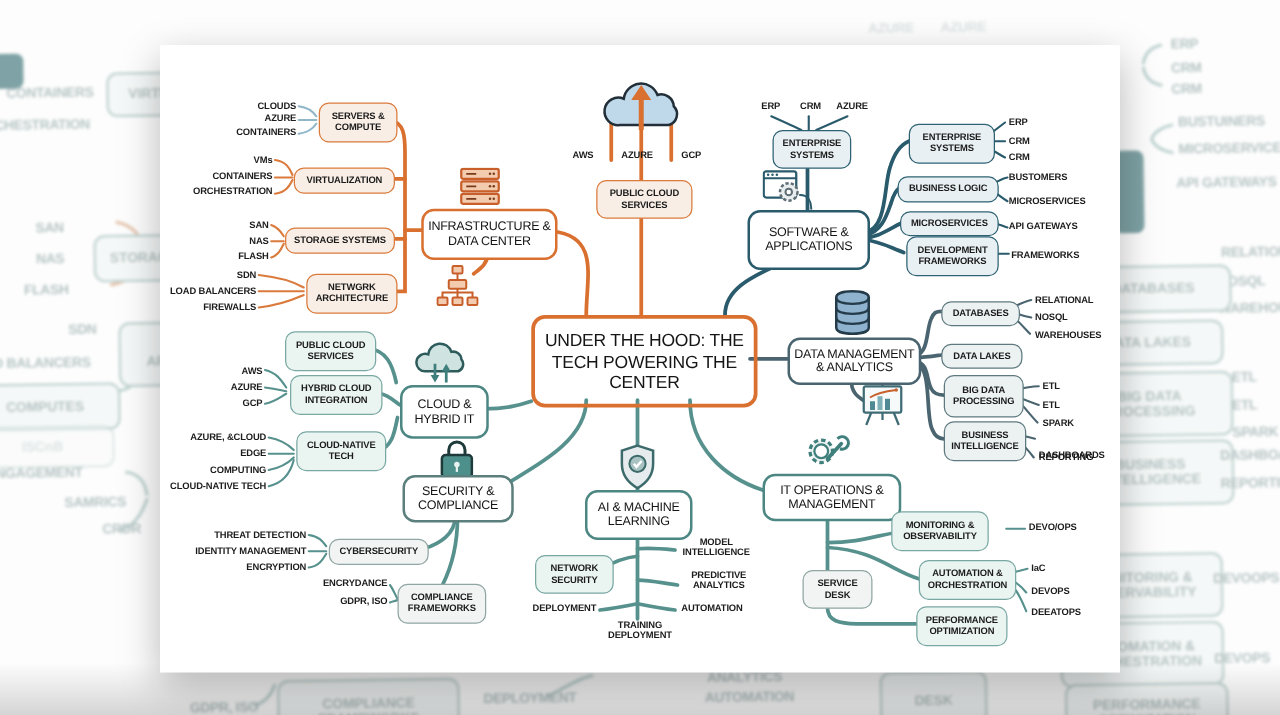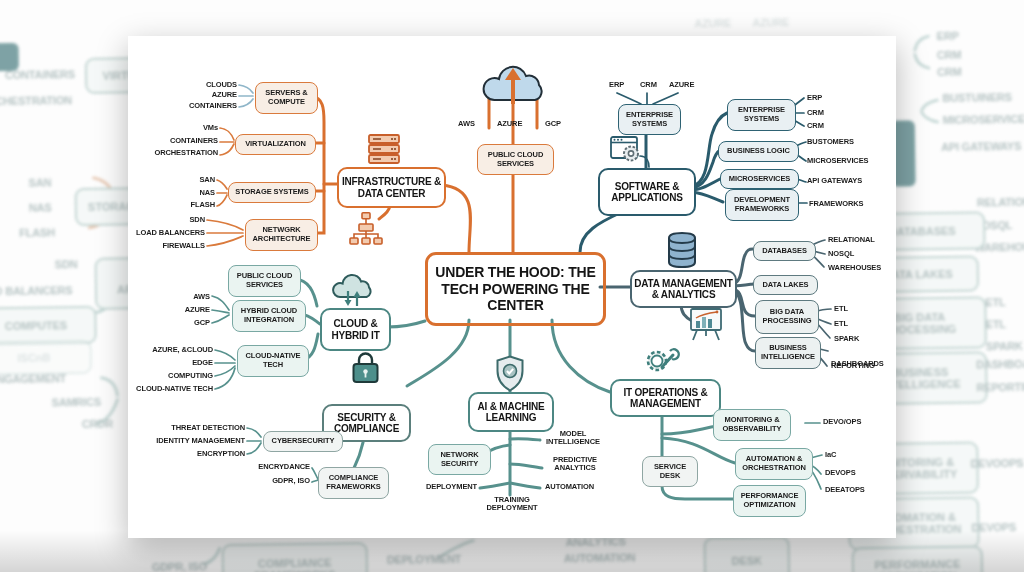"INFRASTRUCTURE & DATA CENTER" .node { font-weight: bold -> normal }
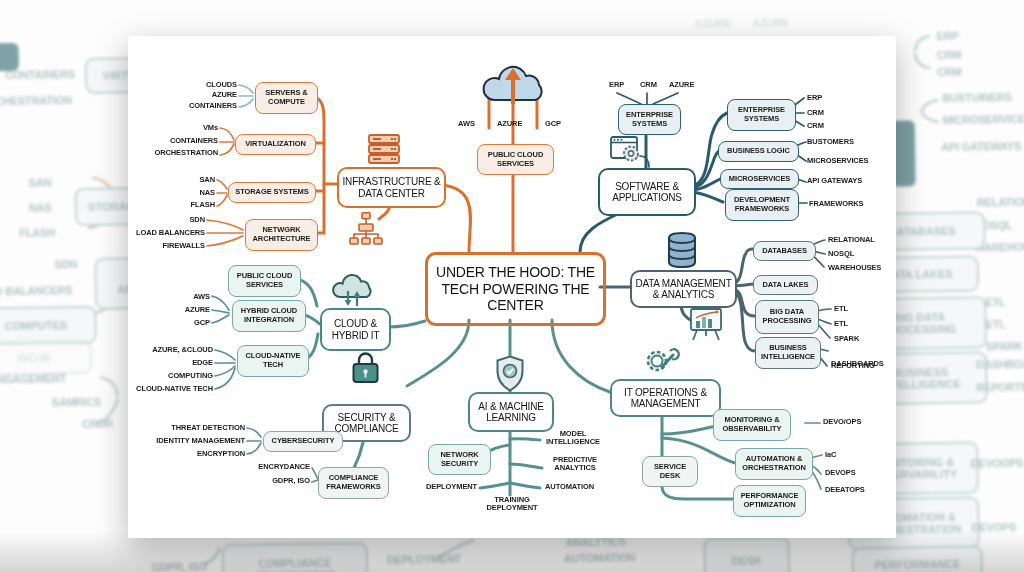"SECURITY & COMPLIANCE" .bg2 { margin-top: 24px -> none }
